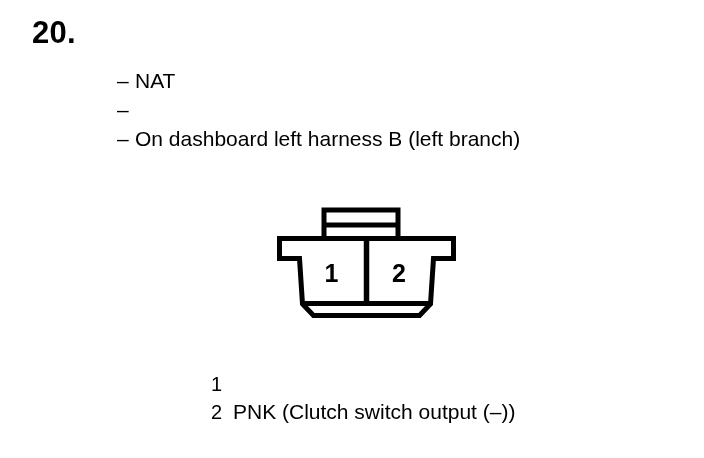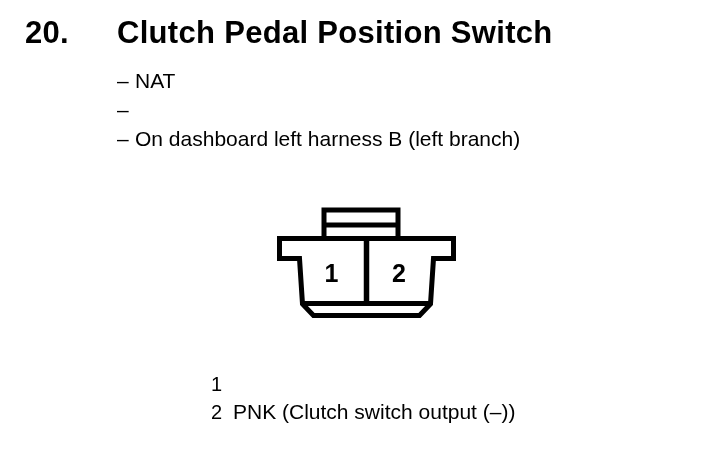"20." .title-row { left: 25px -> 32px }
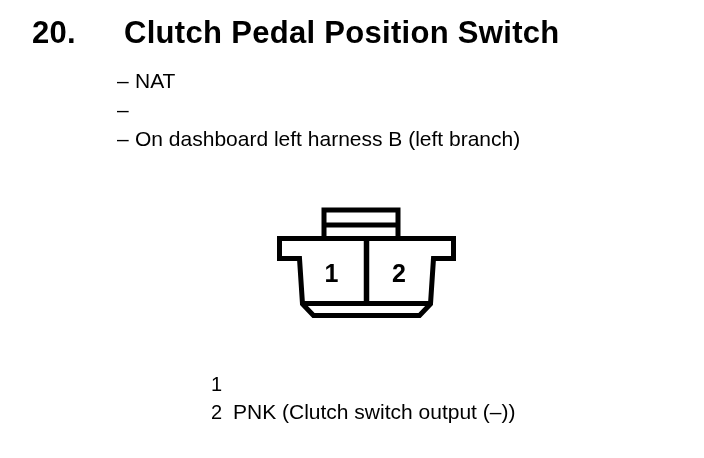"Clutch Pedal Position Switch" span.title { html: <span>Clutch Pedal Position Switch</span> -> none }
